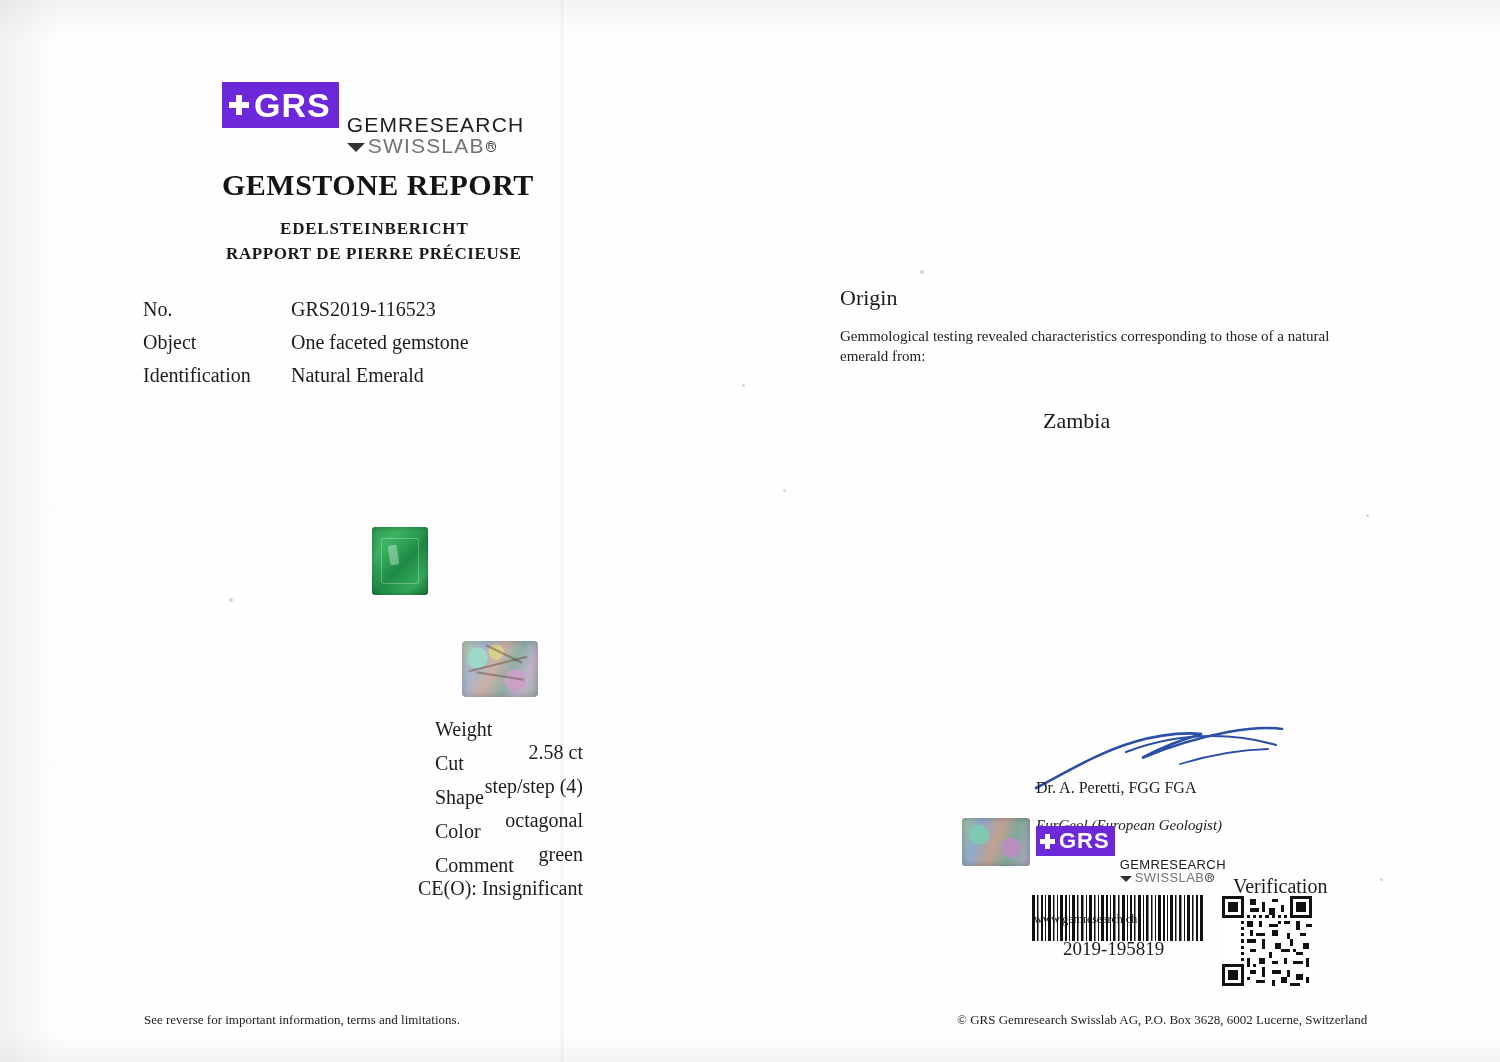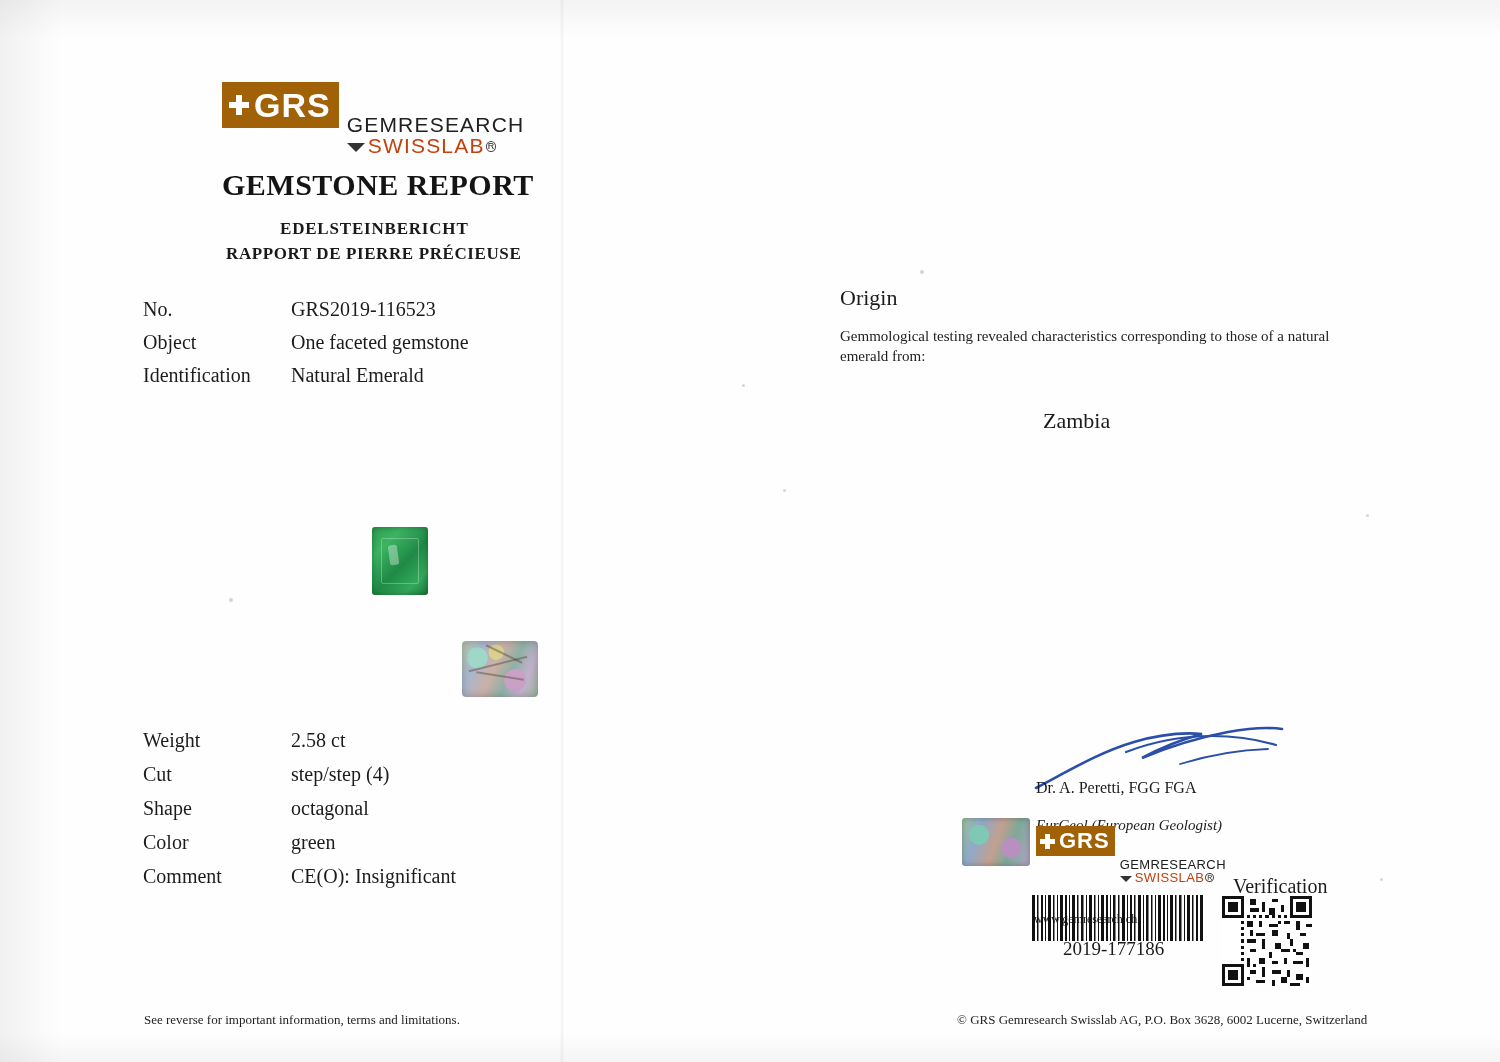"GRS" .logo-red { background: #a16207 -> #6d28d9 }
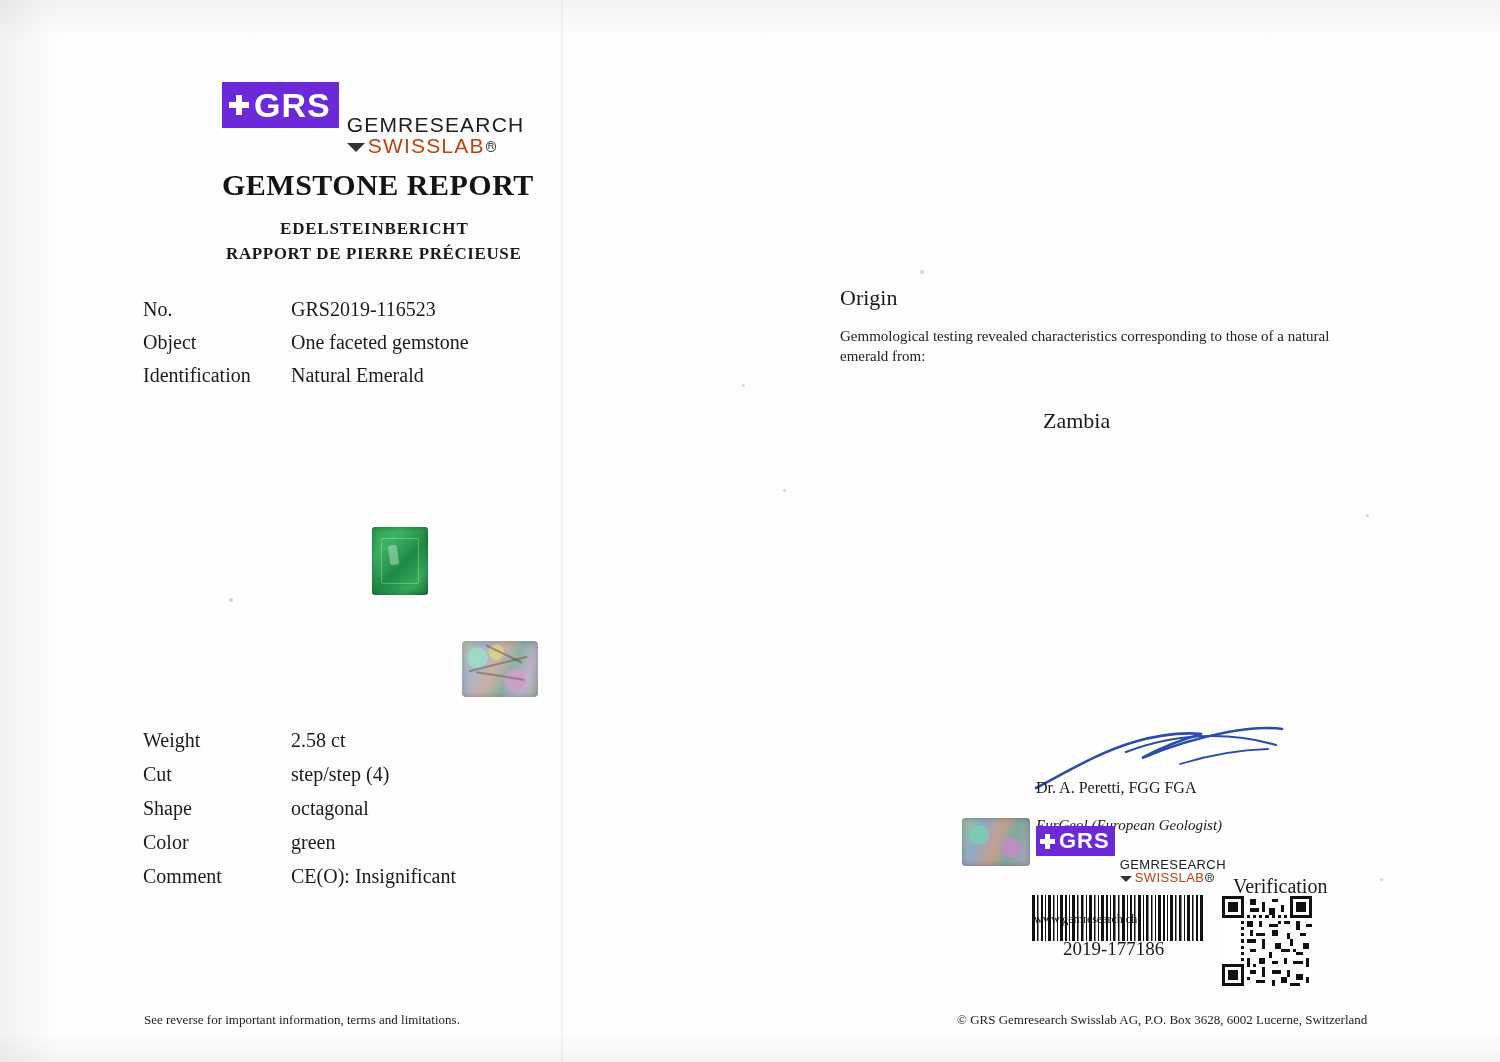"SWISSLAB" .logo-words .w2 { color: #c2410c -> #737373 }
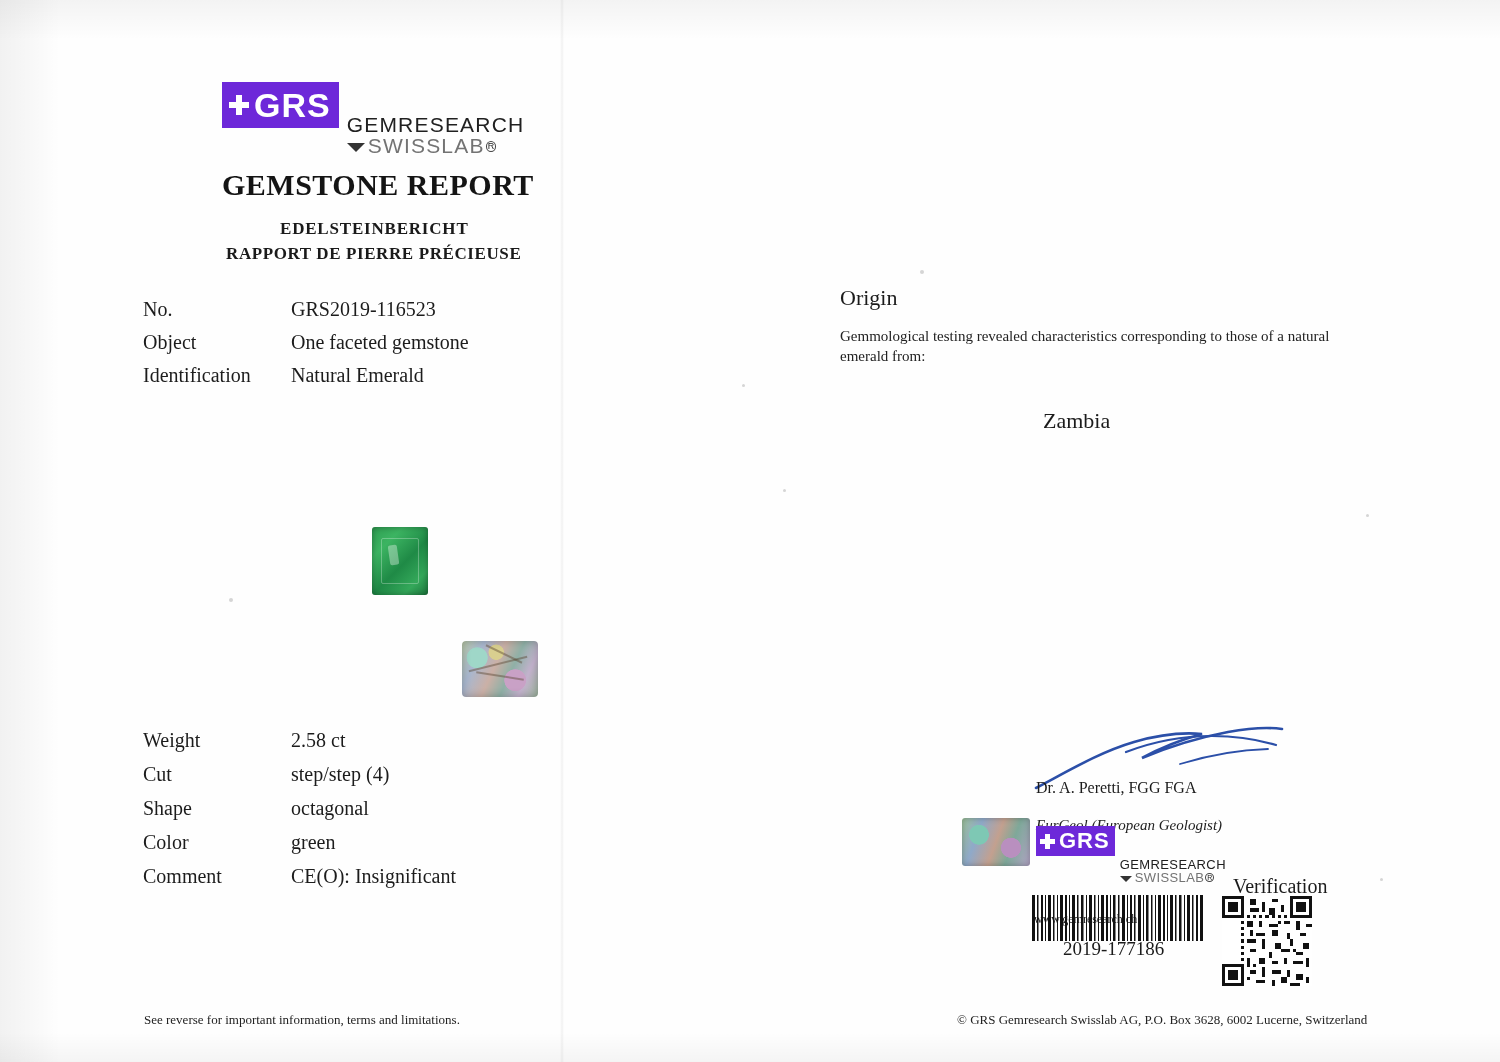"Weight" .fields-bottom .frow { flex-direction: none -> column }
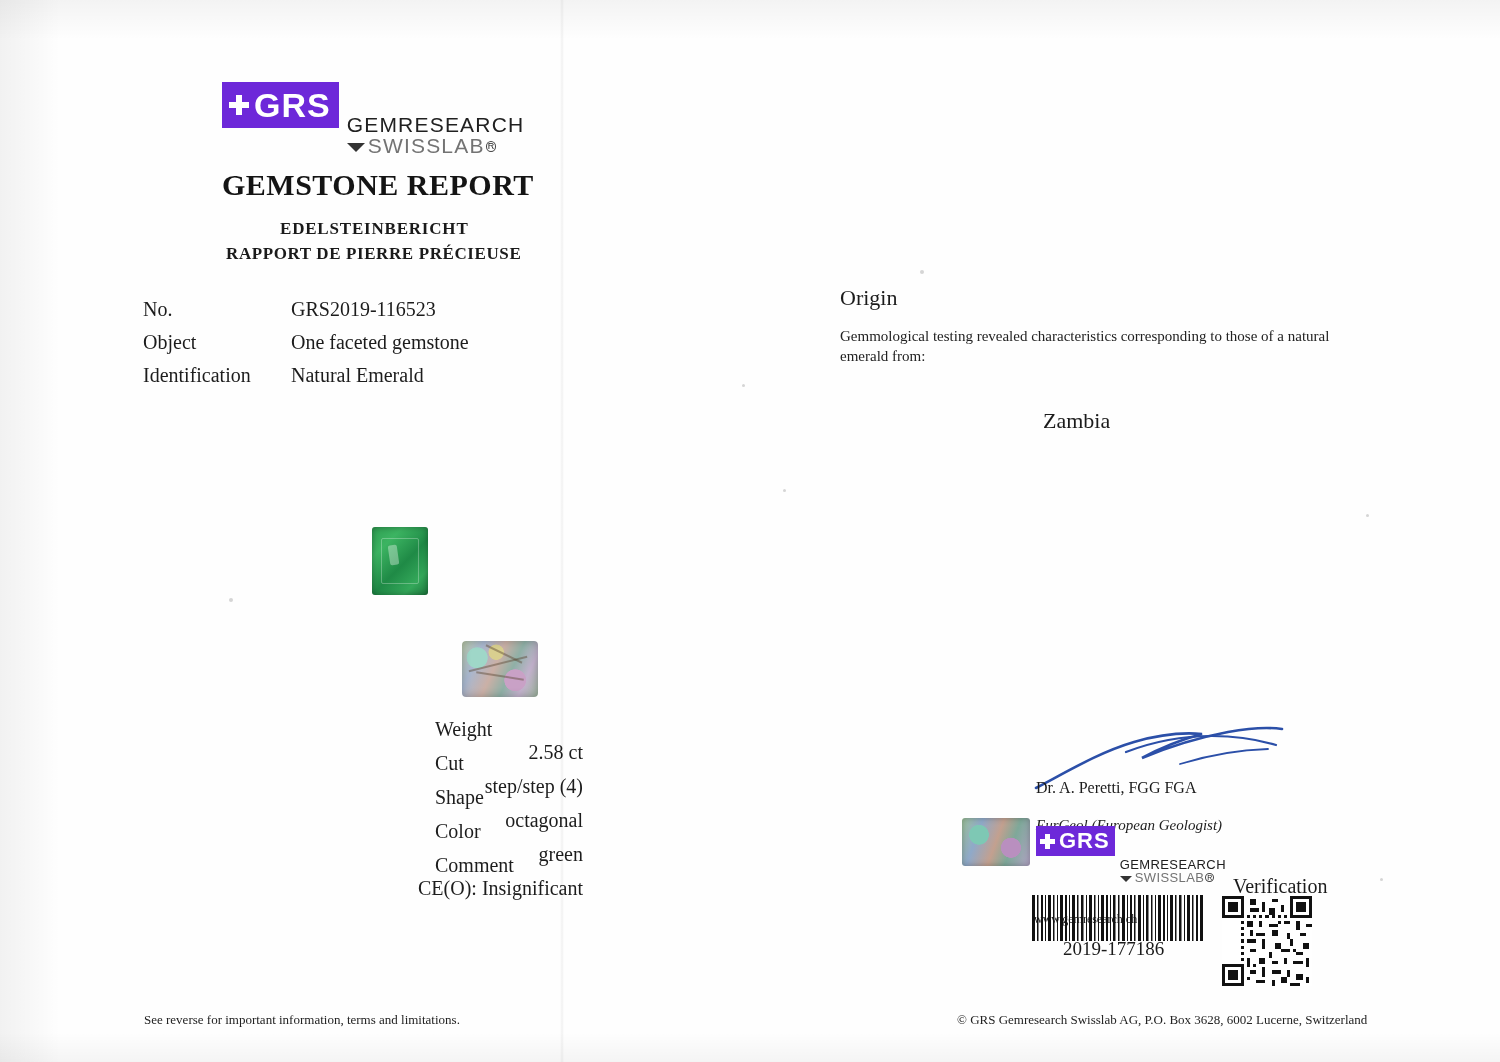"2019-177186" div.barcode-number { text: 2019-177186 -> 2019-195819 }
